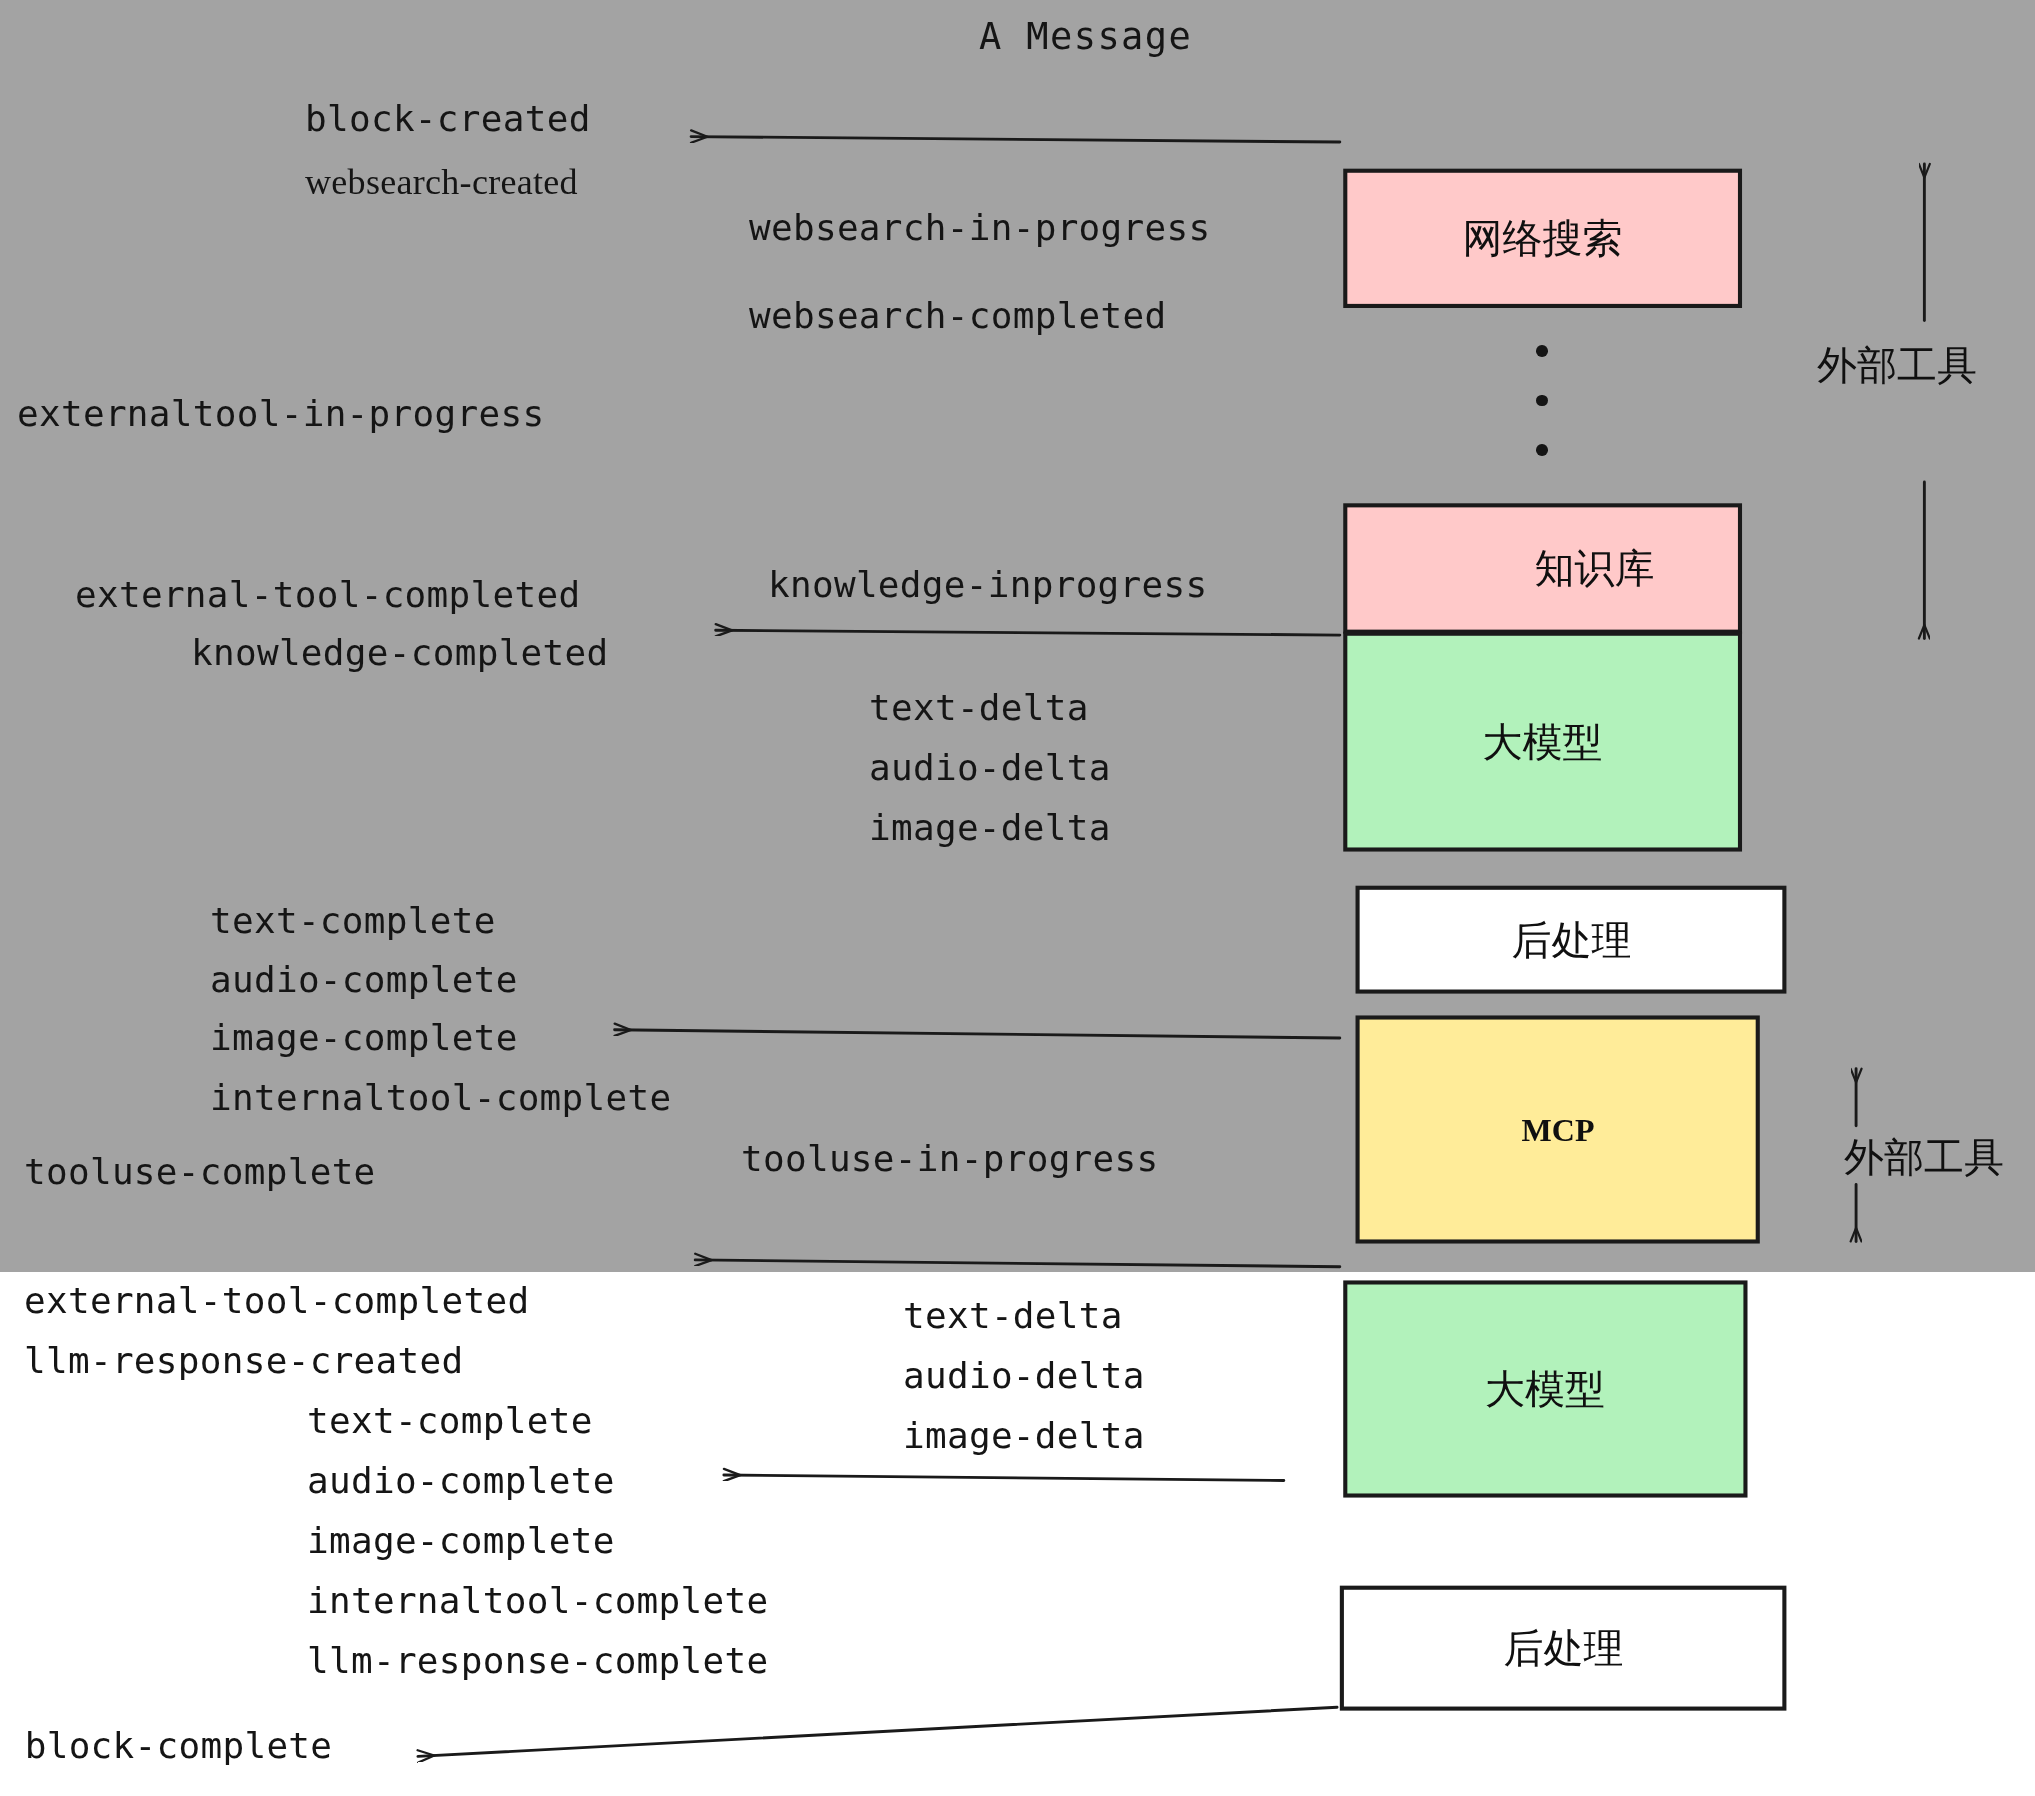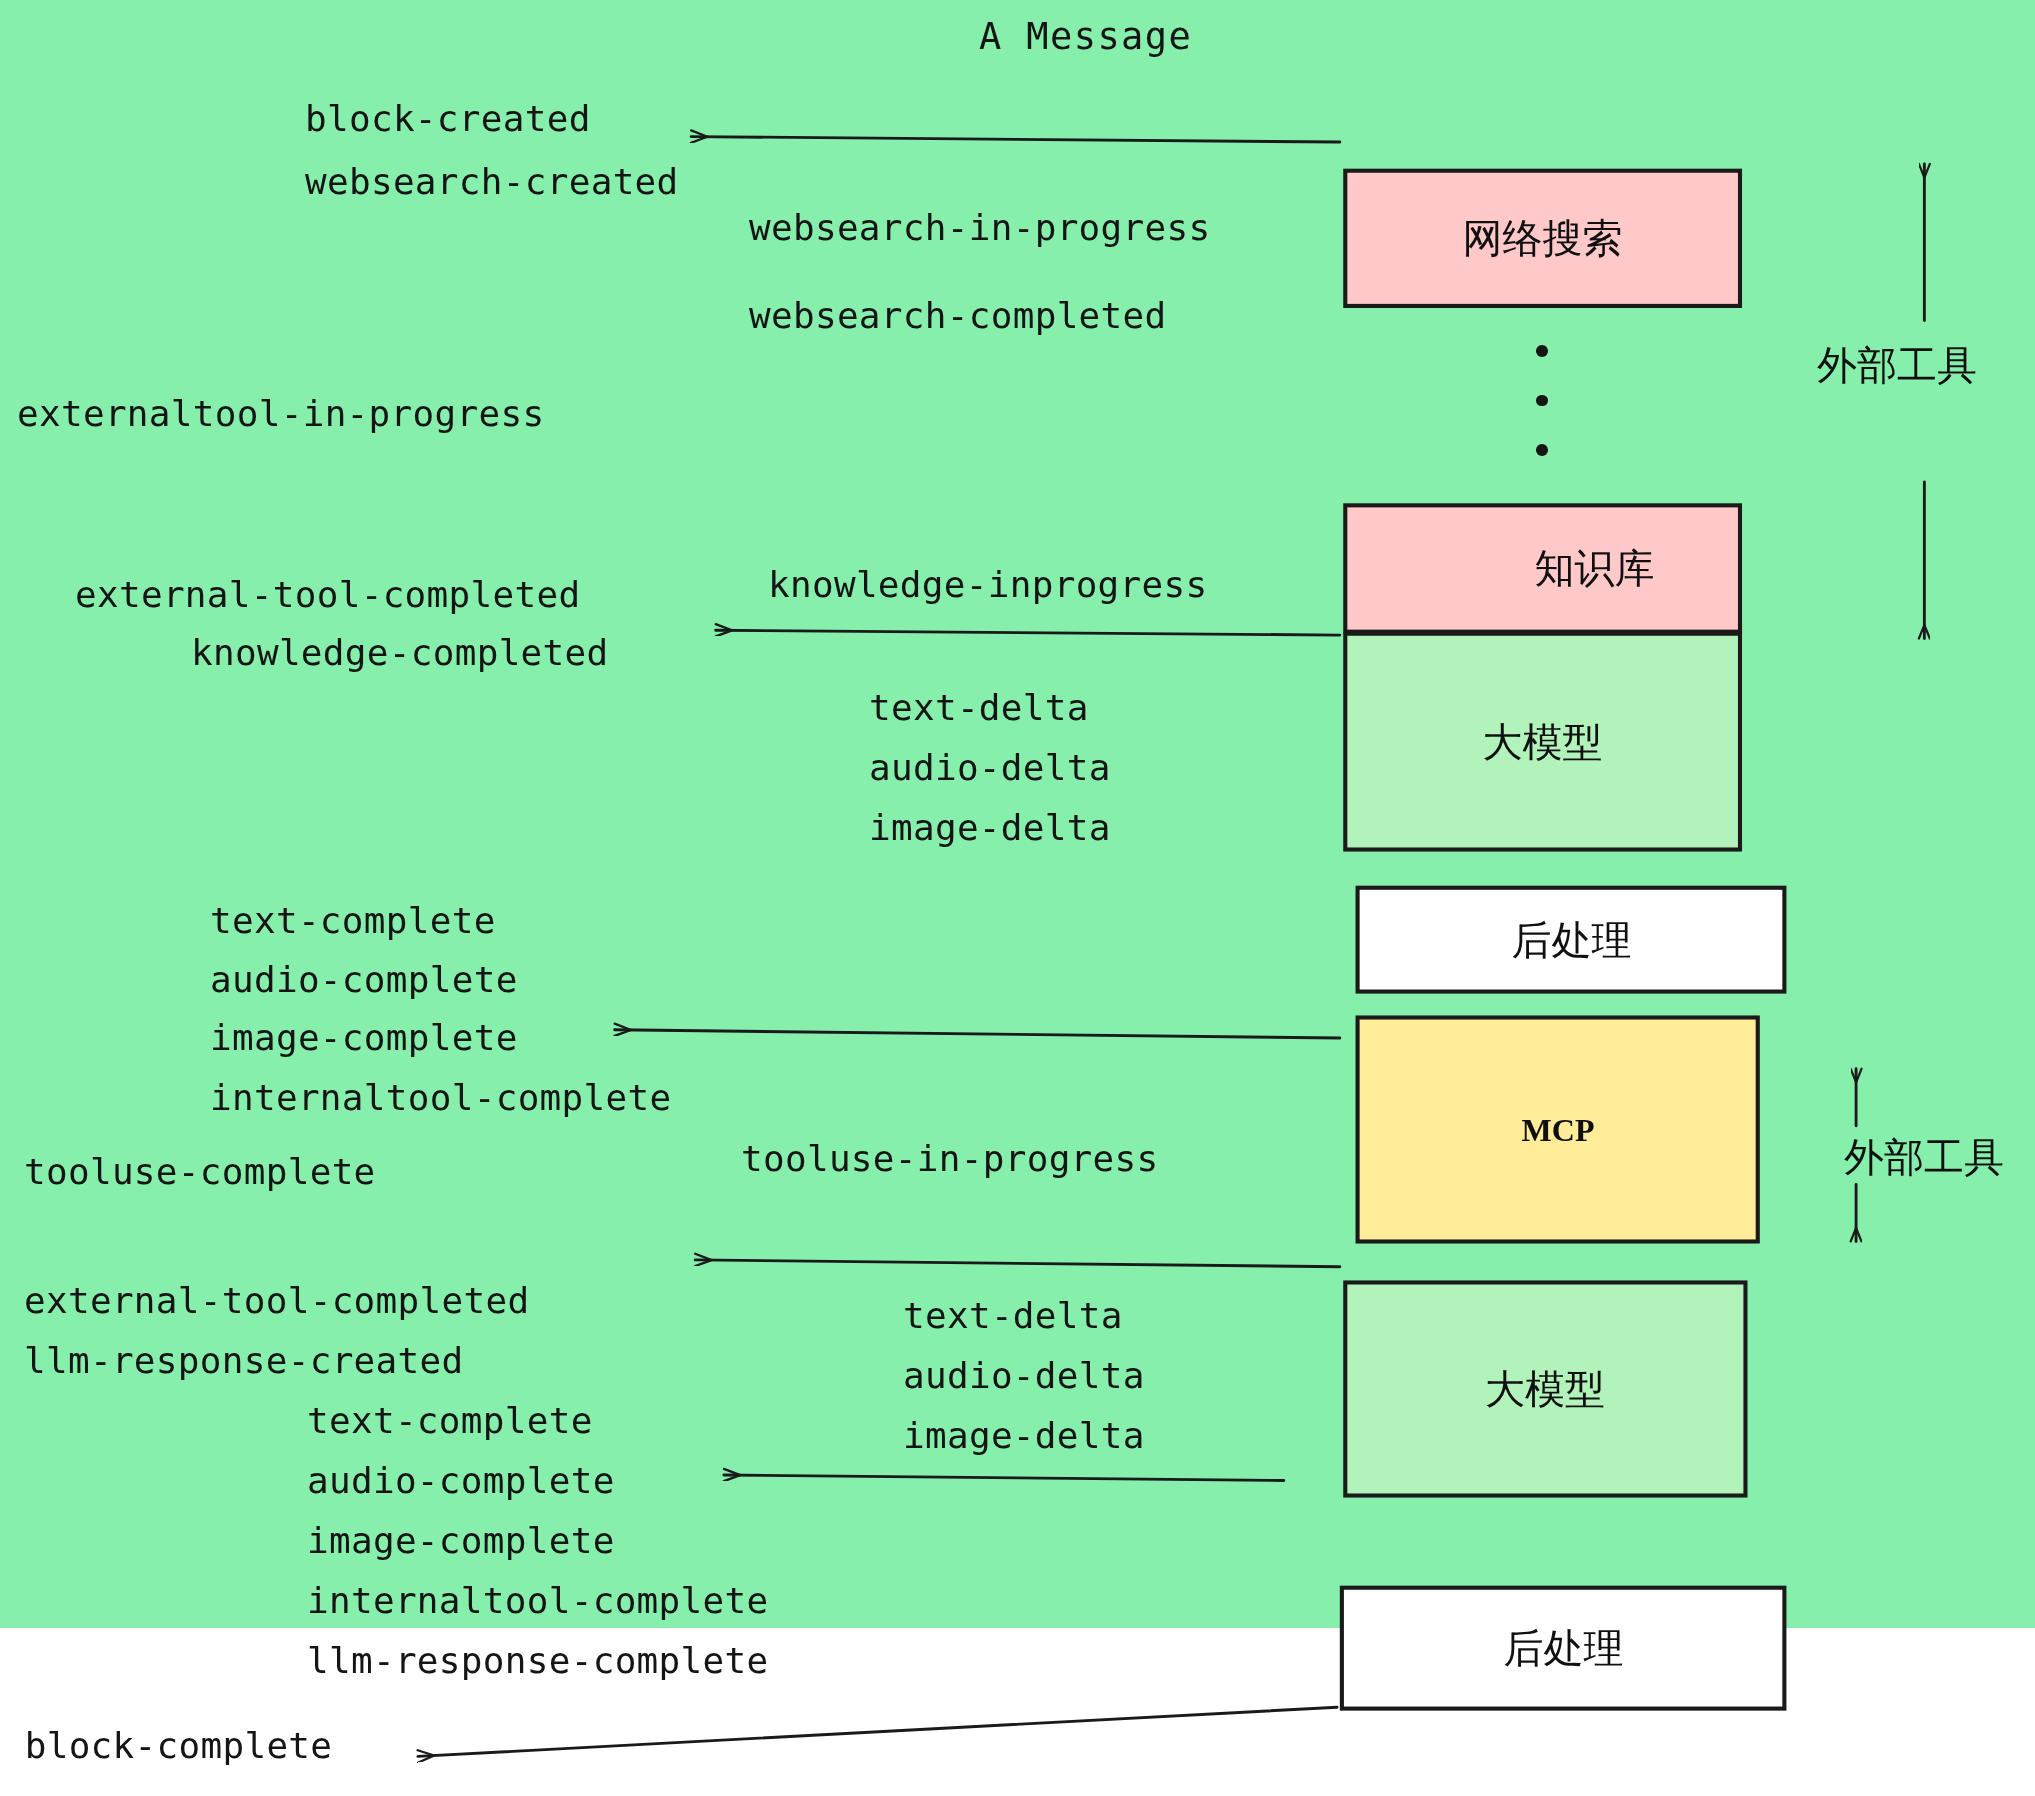"A Message" #stage { background: #86efac -> #a3a3a3; height: 1628px -> 1272px }
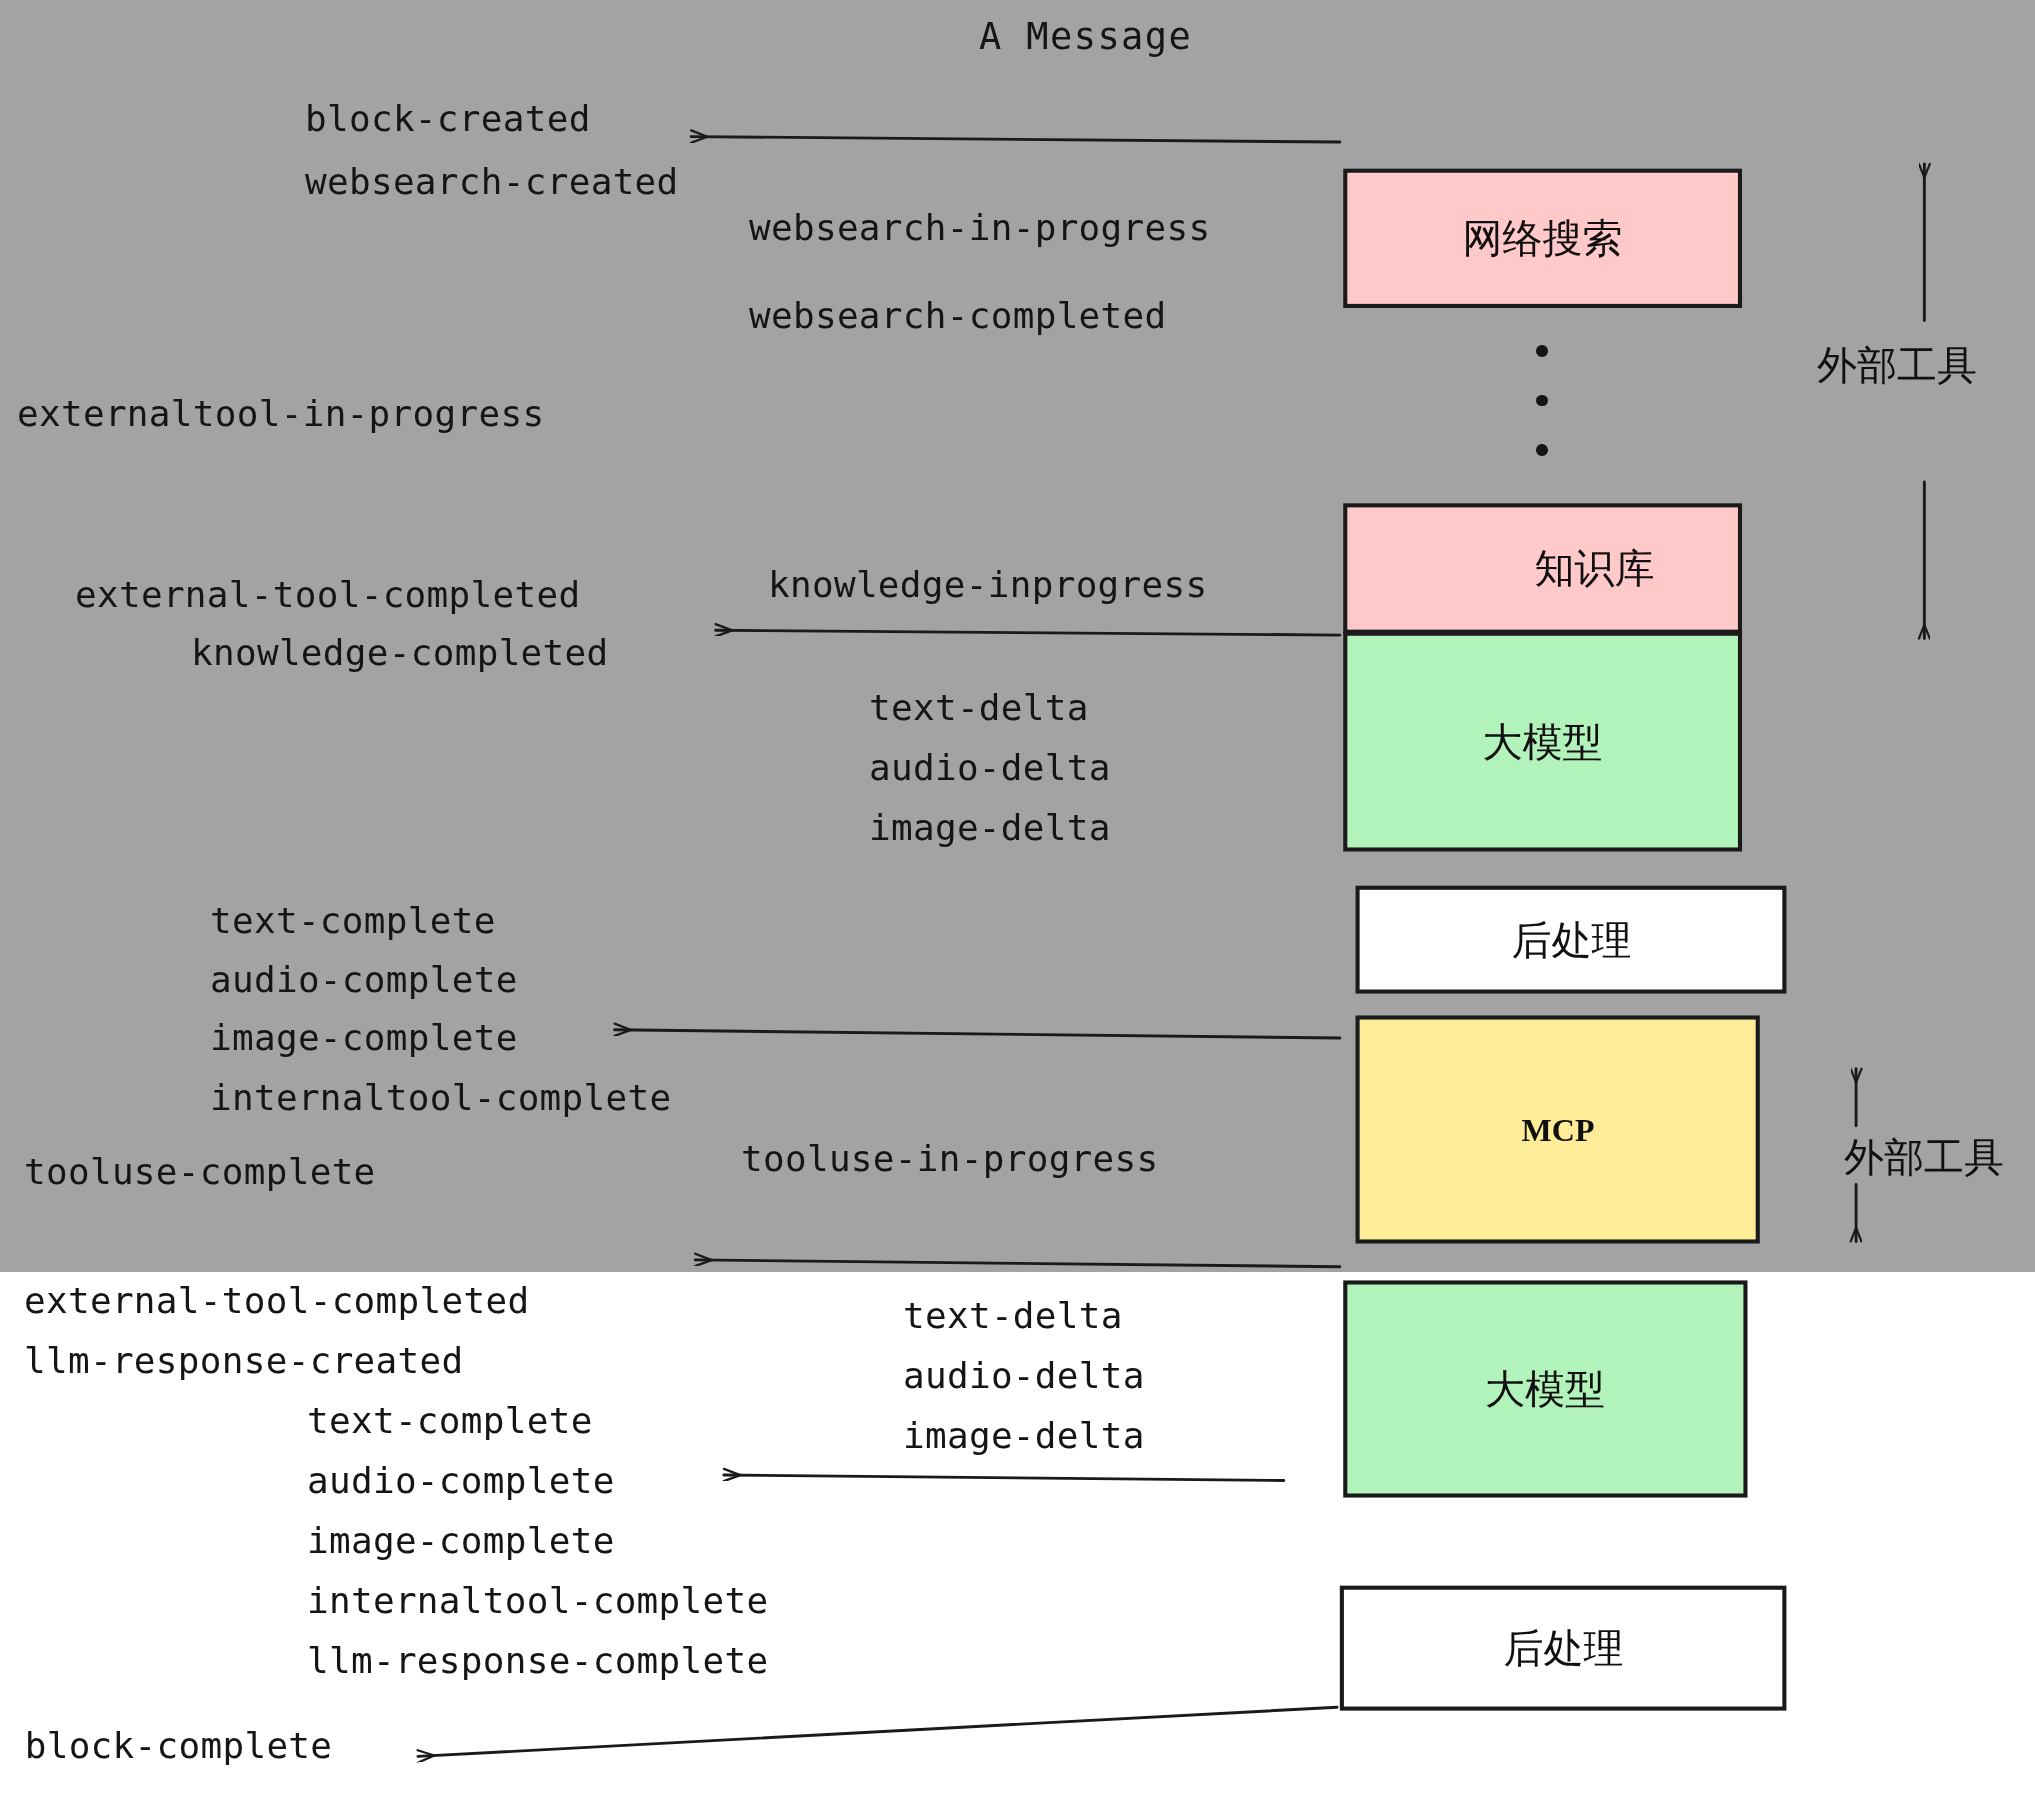"websearch-created" div.evt { font-family: none -> Liberation Serif, serif }
